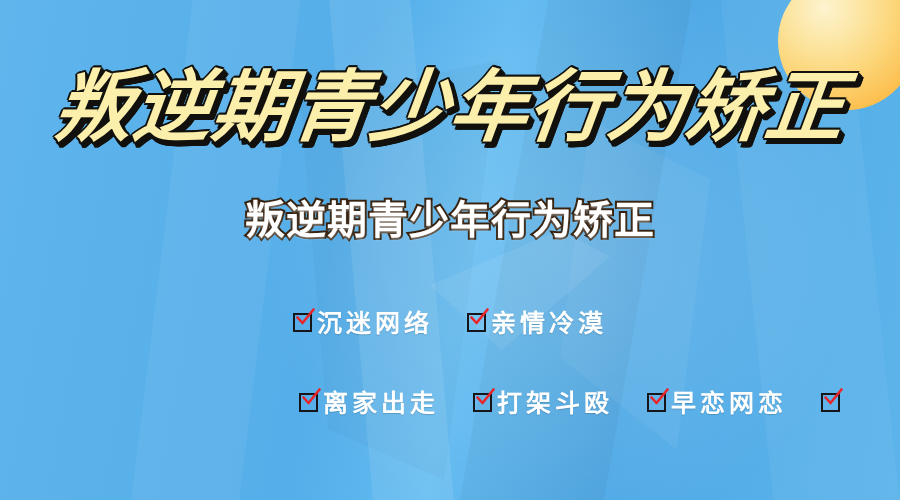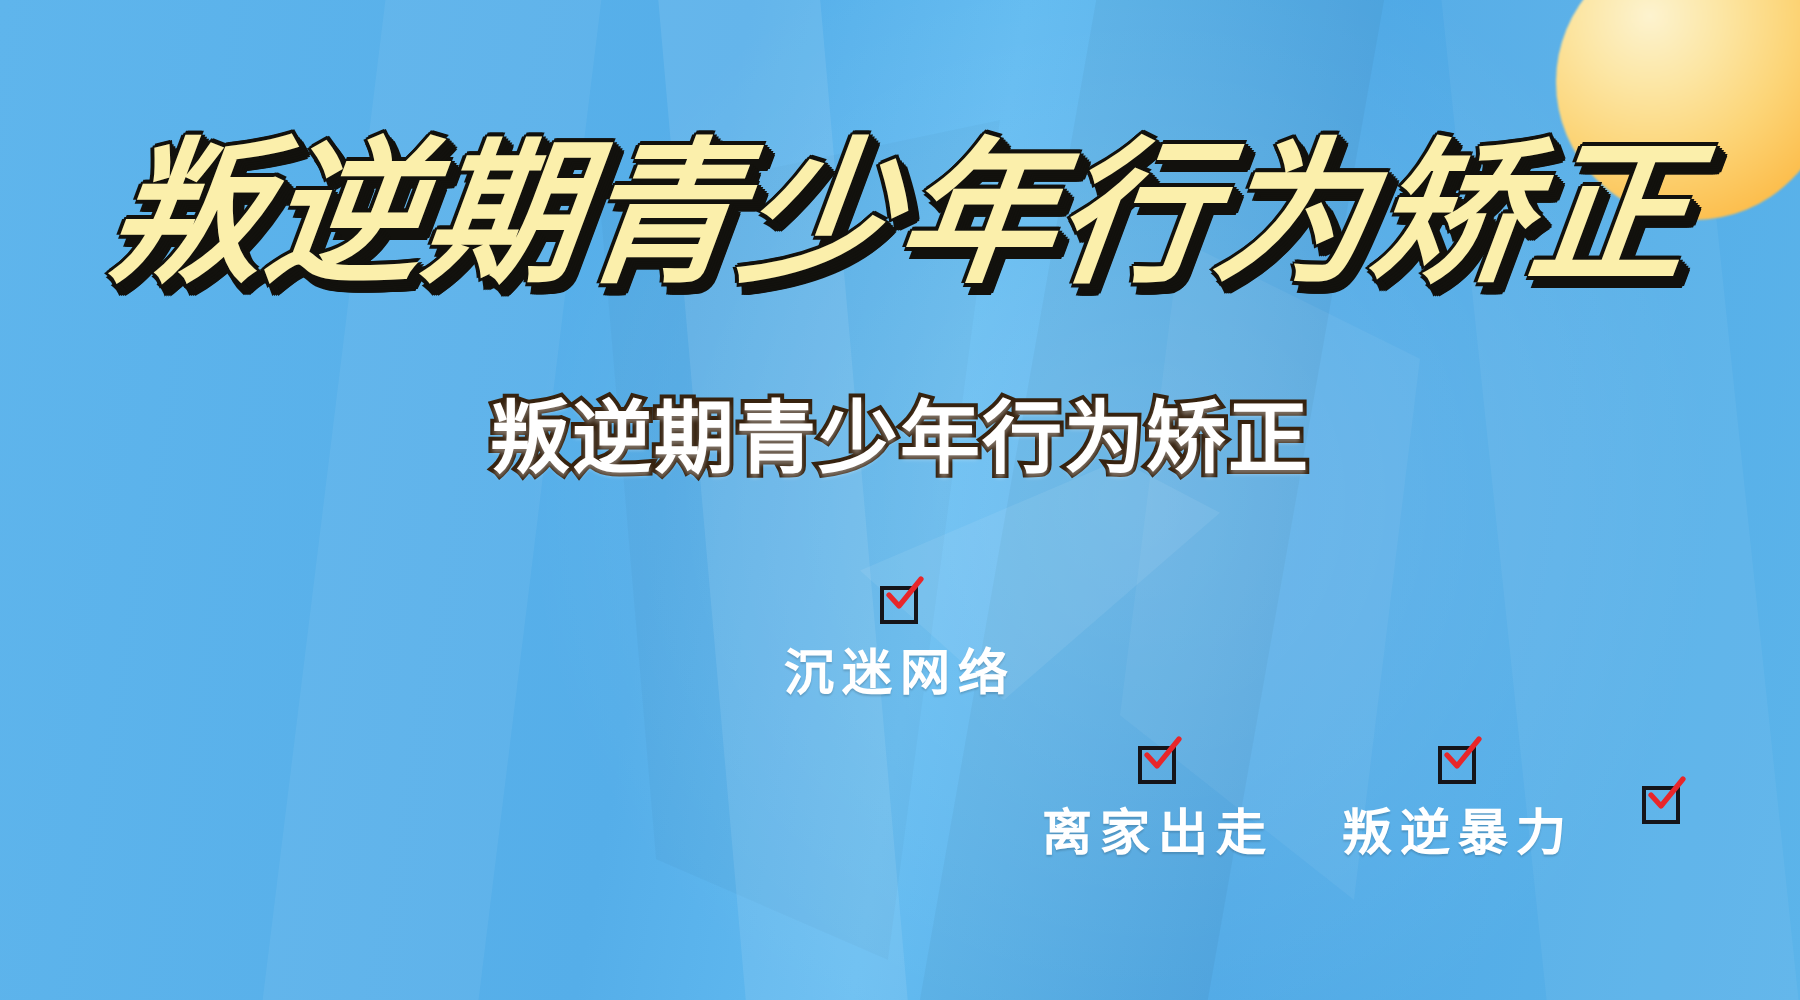"沉迷网络" .check-item { flex-direction: column -> none }
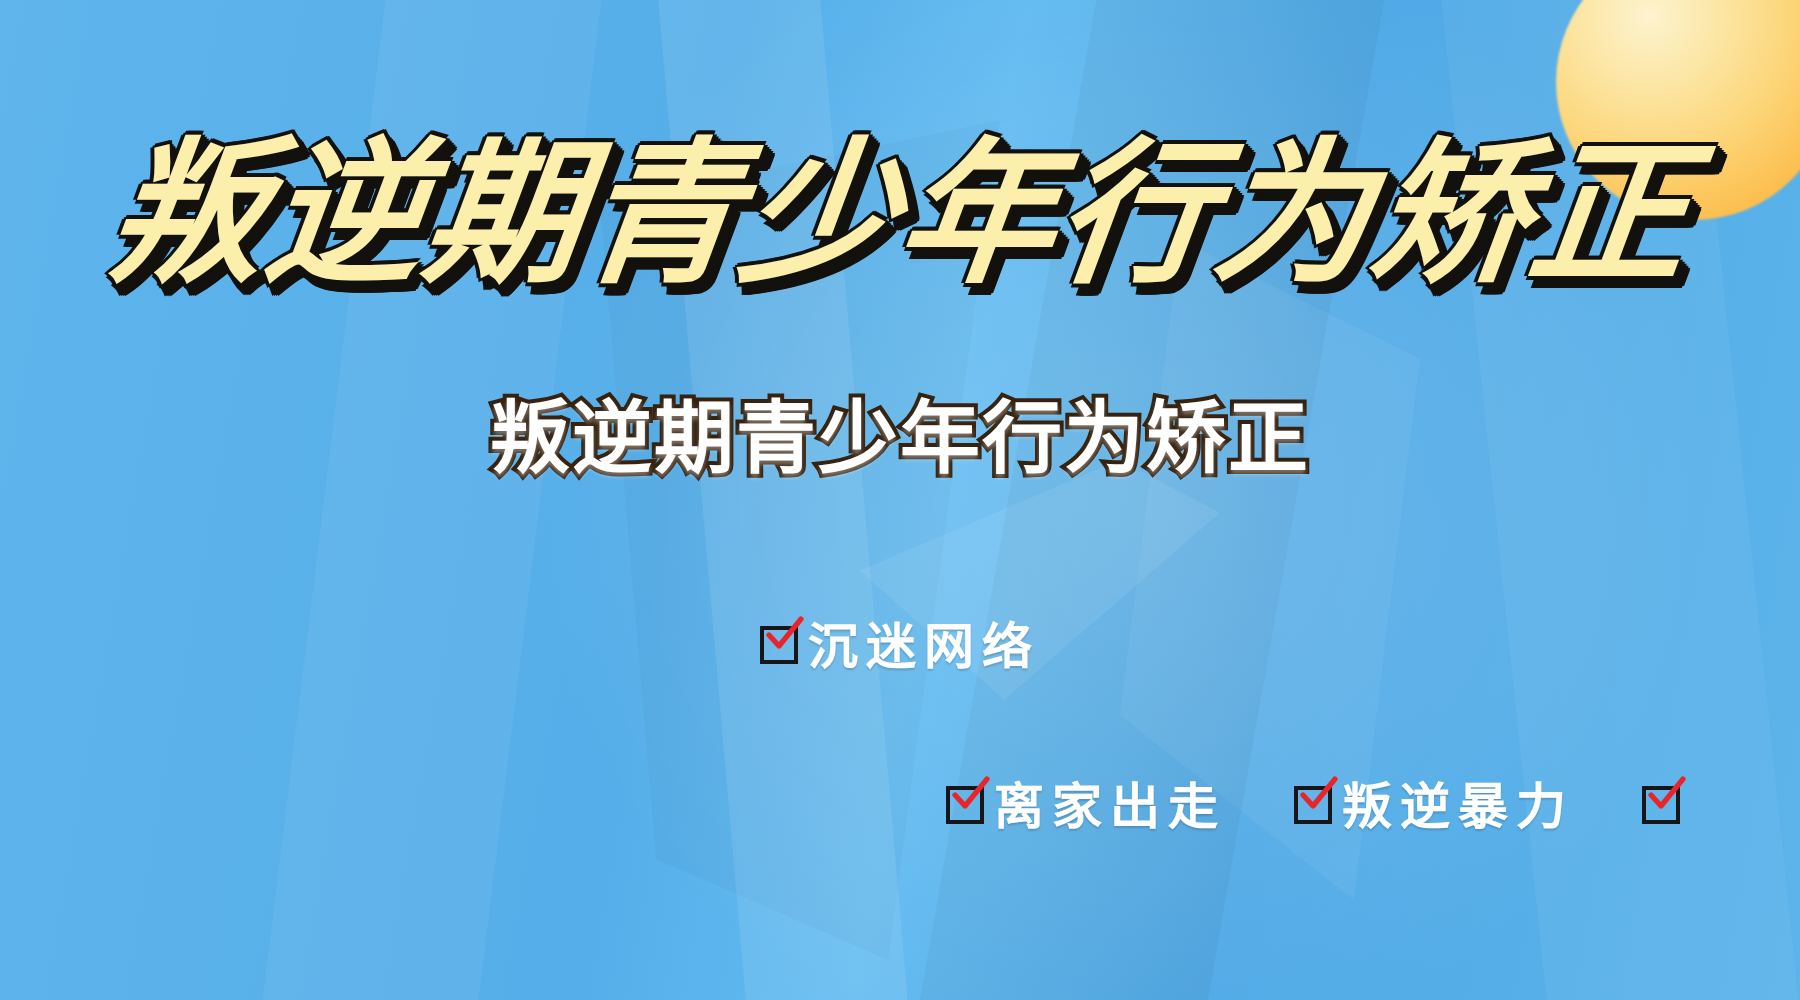"亲情冷漠" div.check-item { html: none -> <div> <span> <span></span> <svg> <path></path> </svg> </span> <span>亲情冷漠</span> </div> }
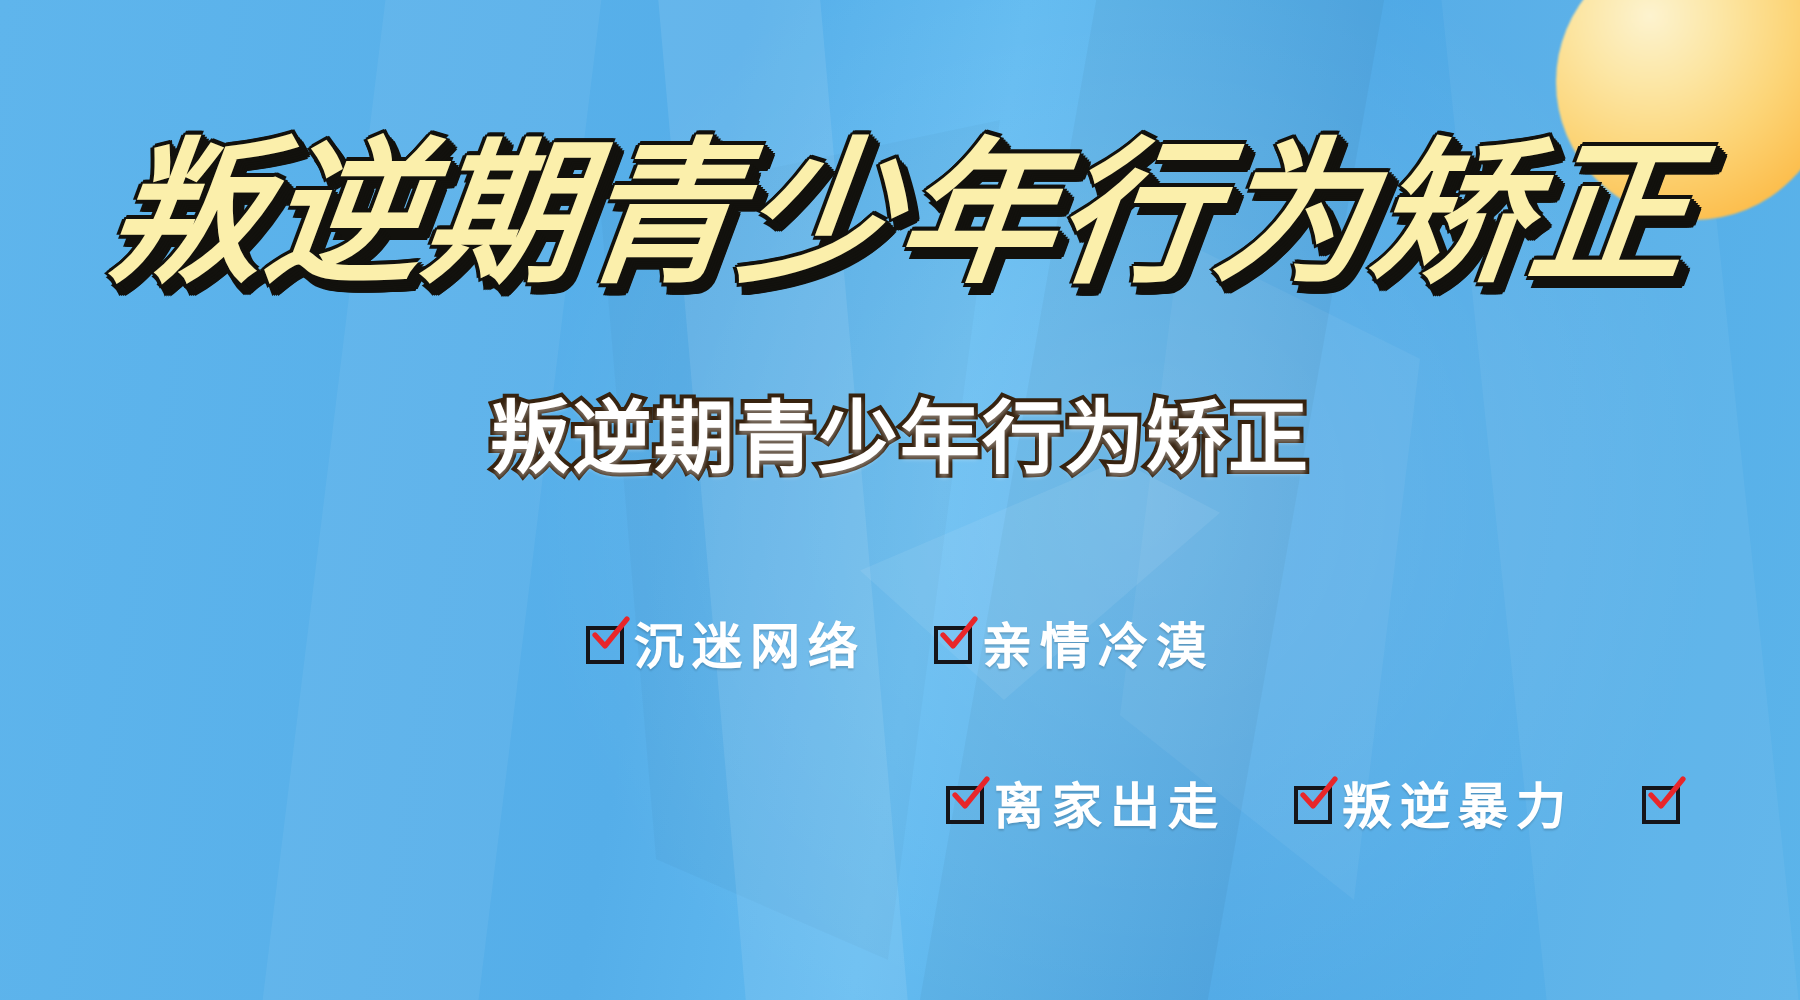"打架斗殴" div.check-item { html: none -> <div> <span> <span></span> <svg> <path></path> </svg> </span> <span>打架斗殴</span> </div> }
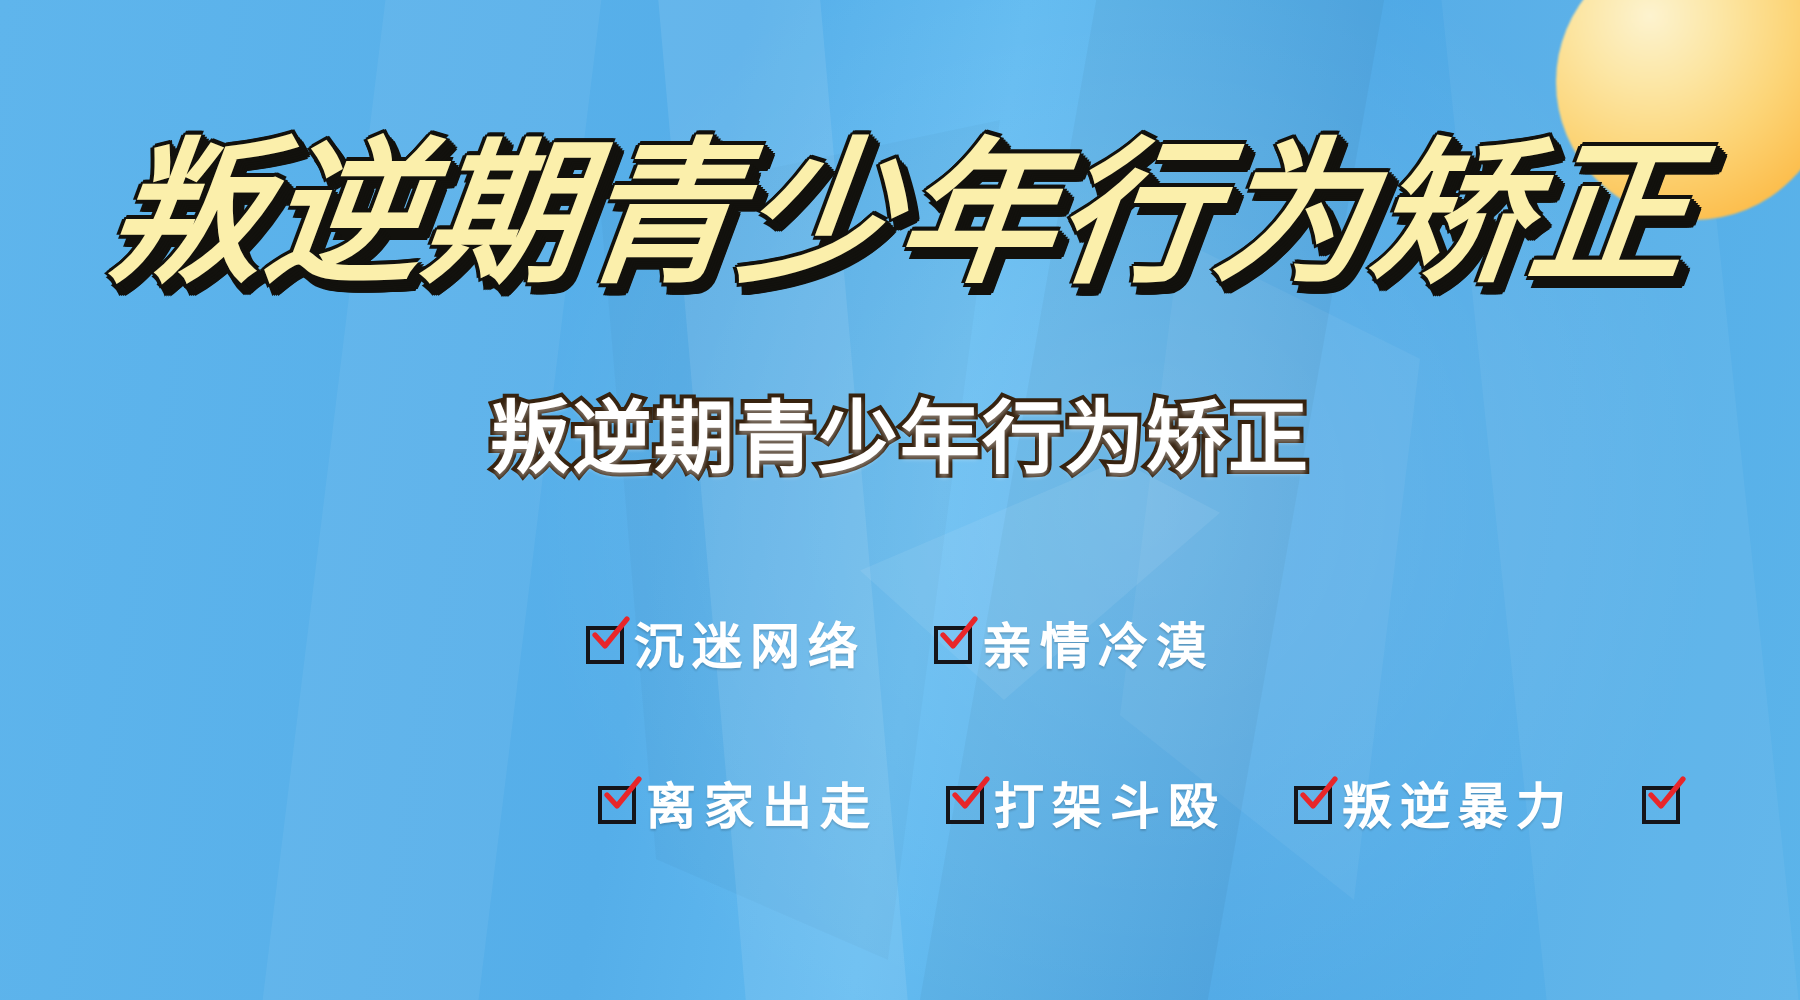"叛逆暴力" span.check-label { text: 叛逆暴力 -> 早恋网恋 }
